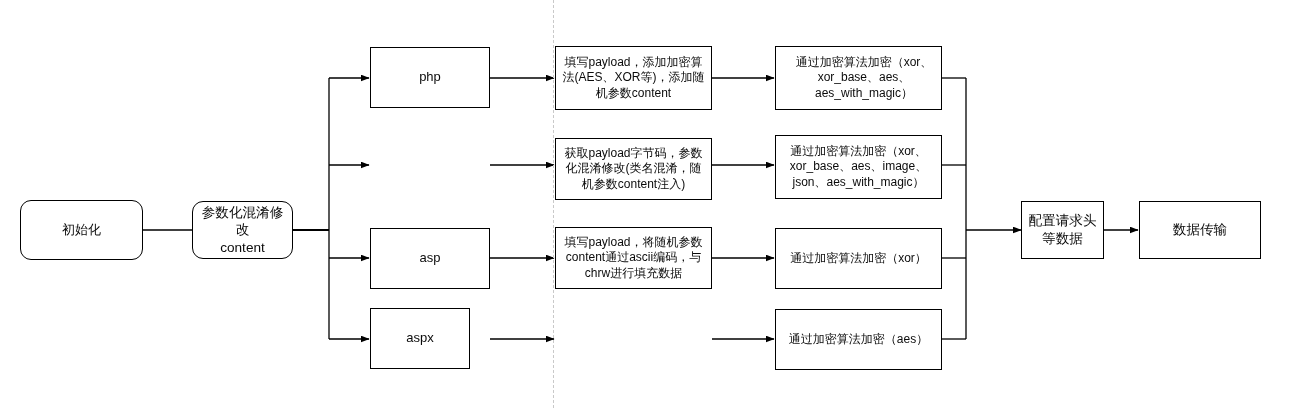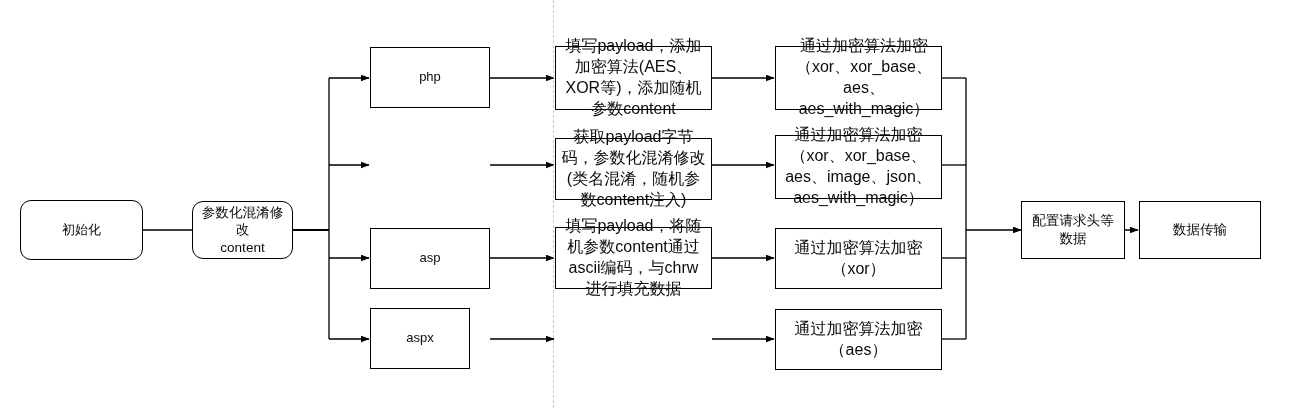"填写payload，添加加密算法(AES、XOR等)，添加随机参数content" .f13 { font-size: 16px -> 12px }
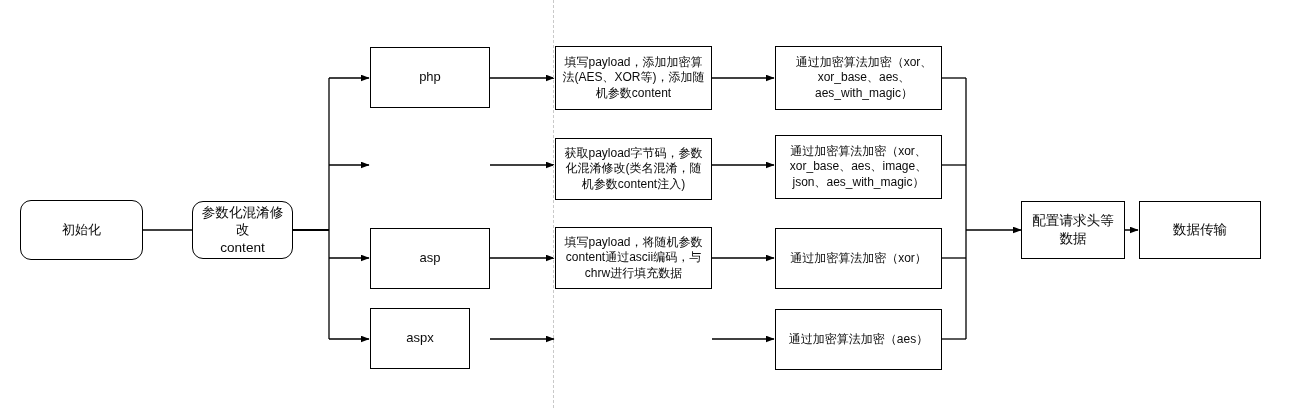"配置请求头等数据" div.node { width: 104px -> 83px }
